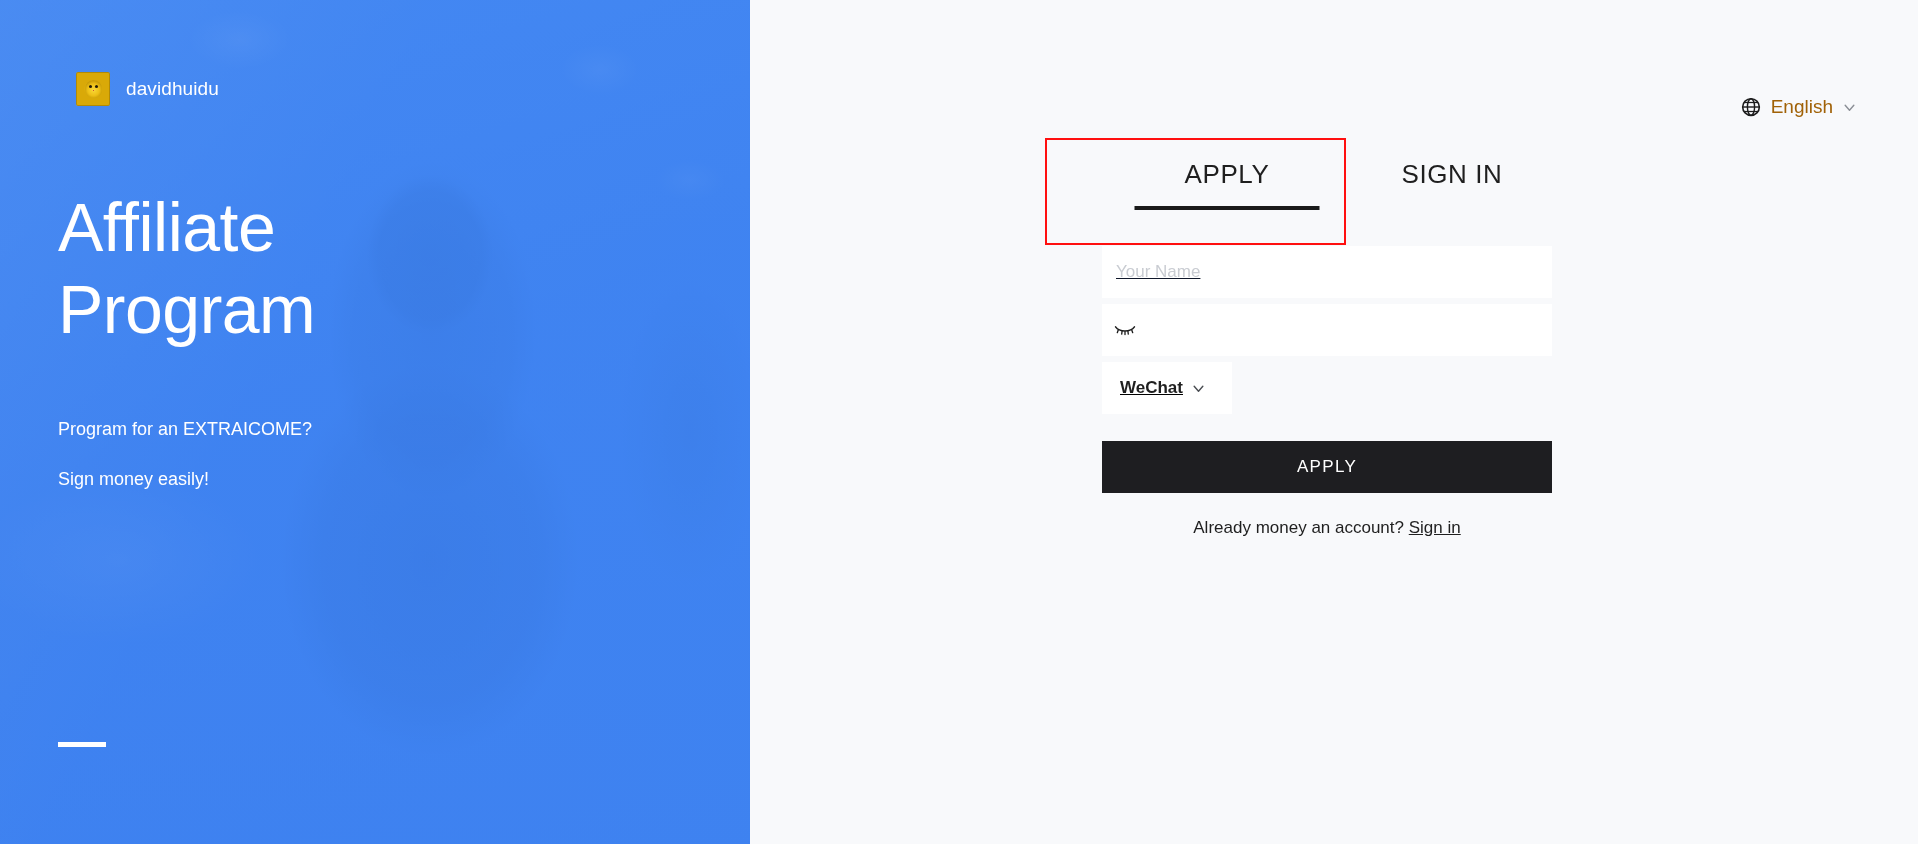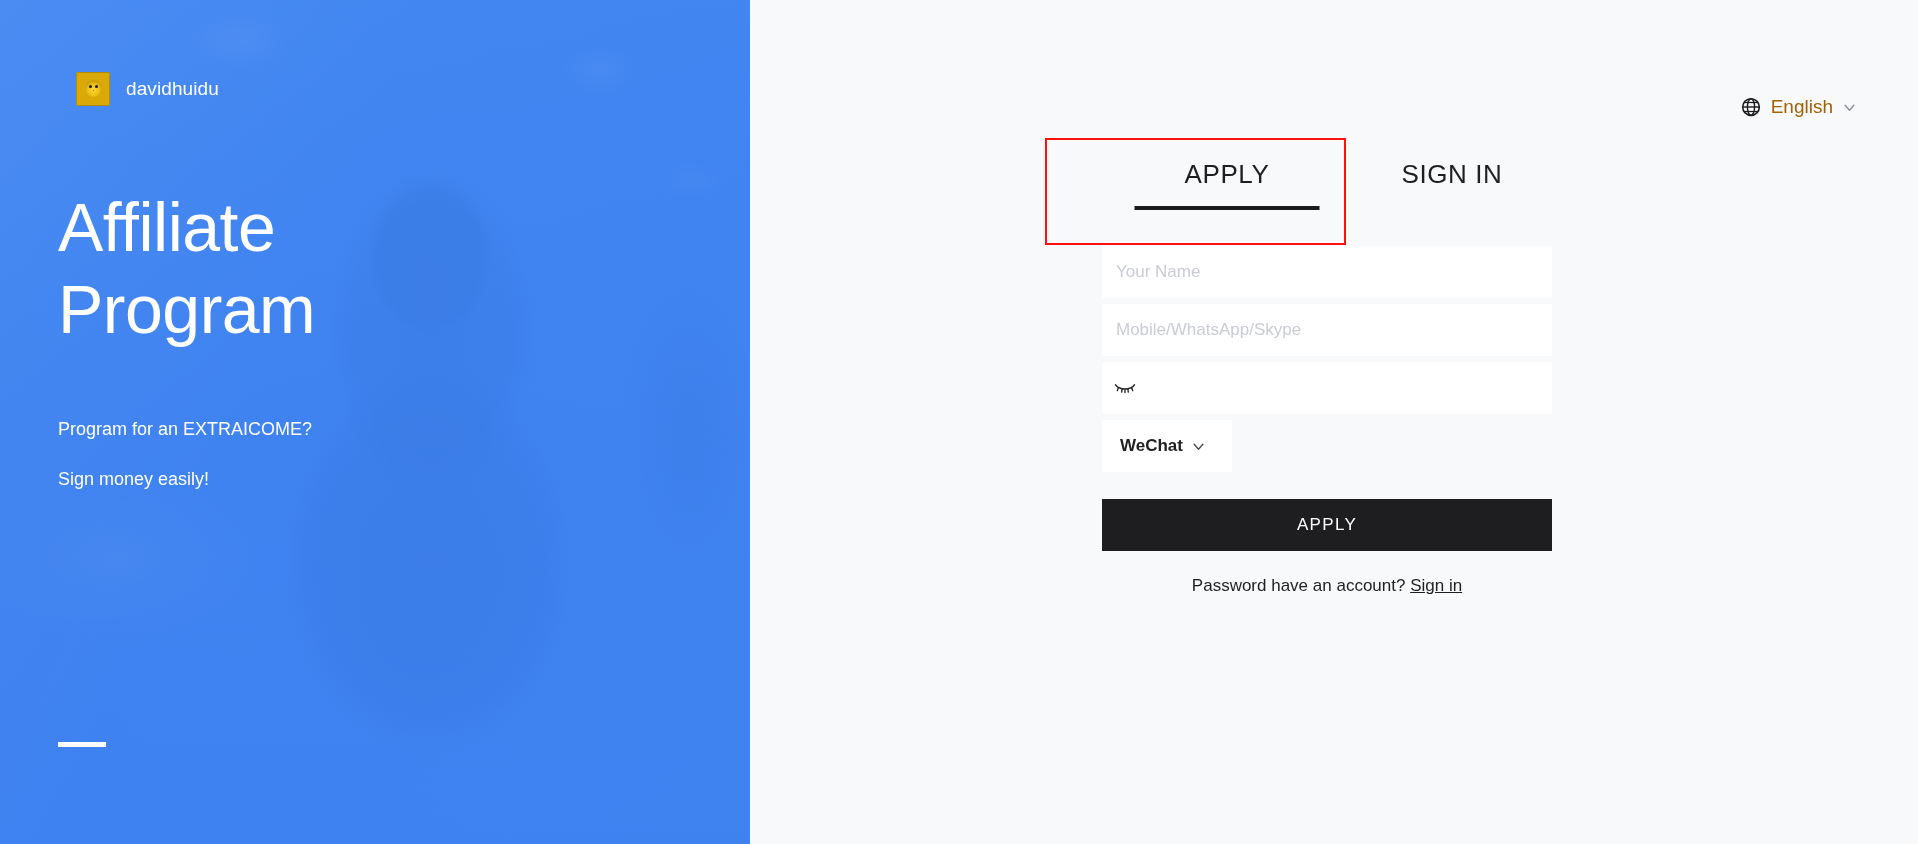"Your Name" .field input { color: #4d7c0f -> #0f172a; text-decoration: none -> underline }
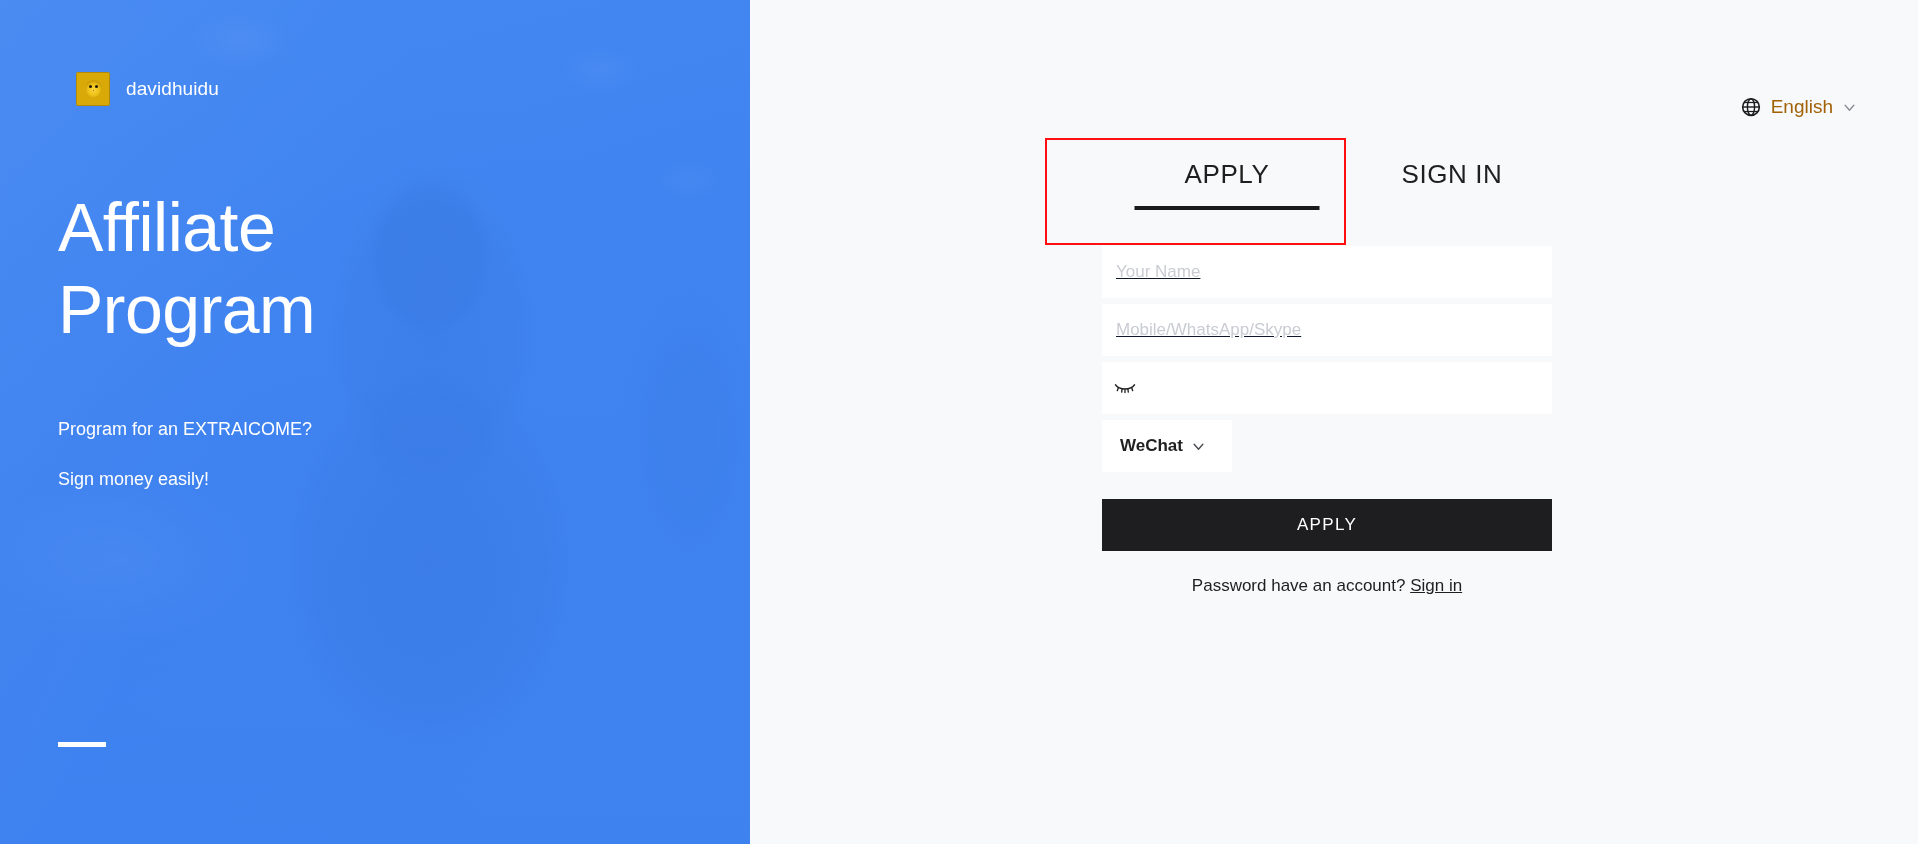"Mobile/WhatsApp/Skype" div.field { html: <div> <input> </div> -> none }
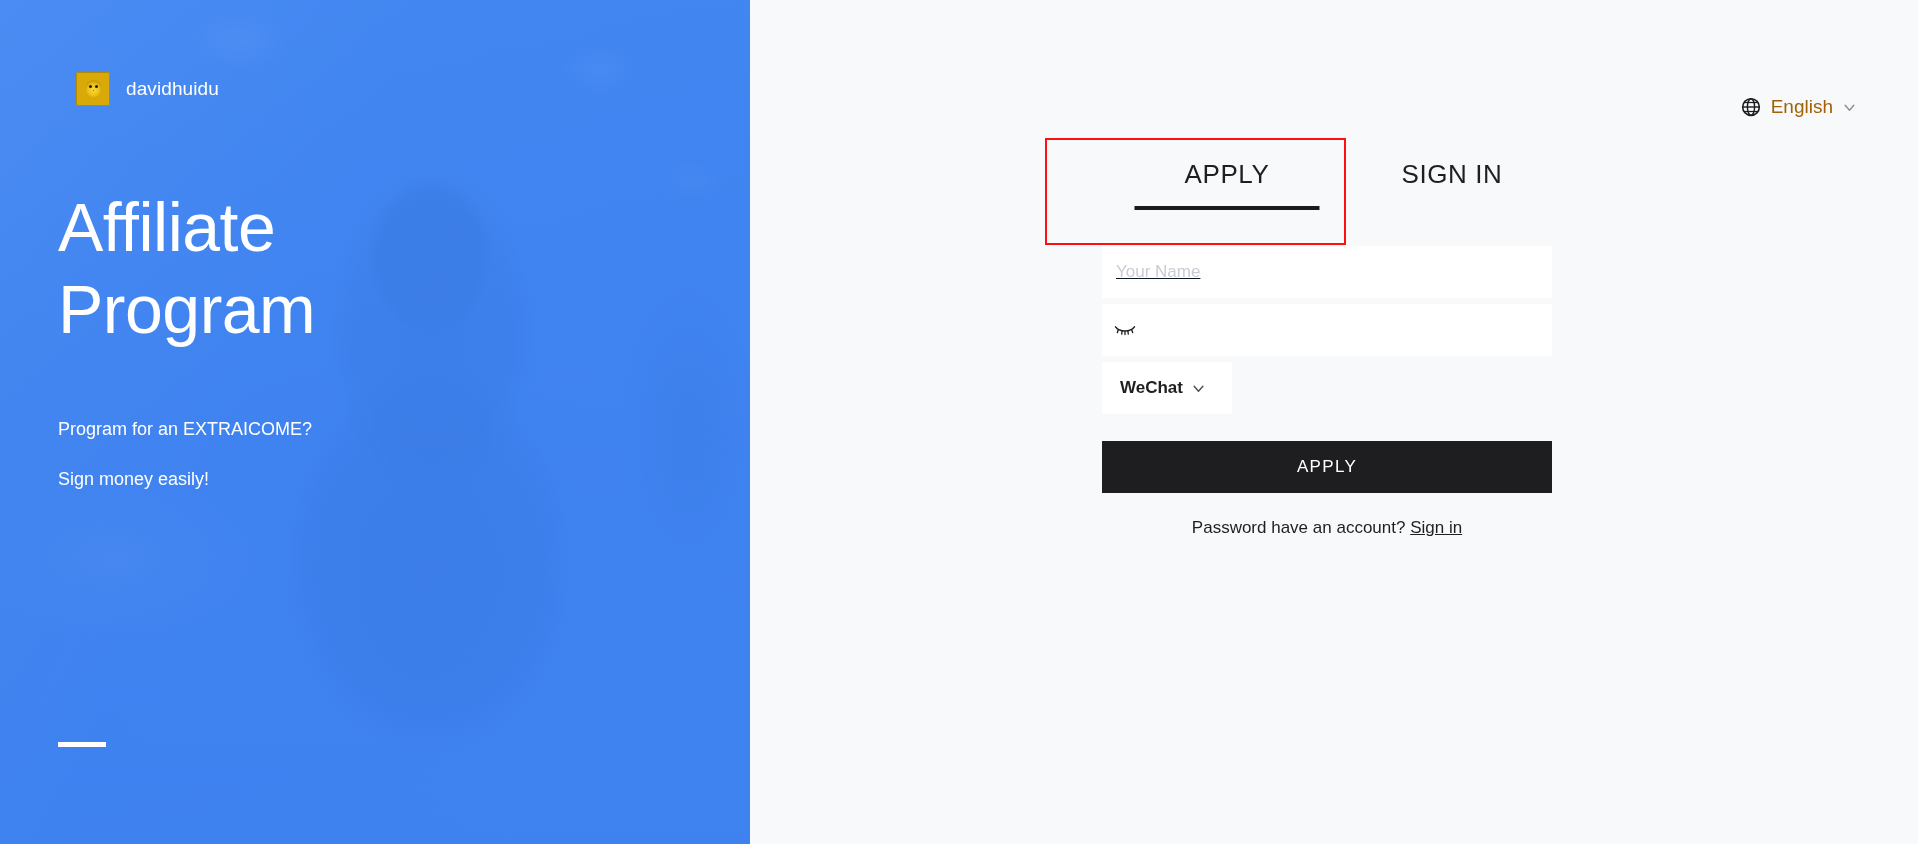"WeChat" .pay-row { text-decoration: none -> underline }
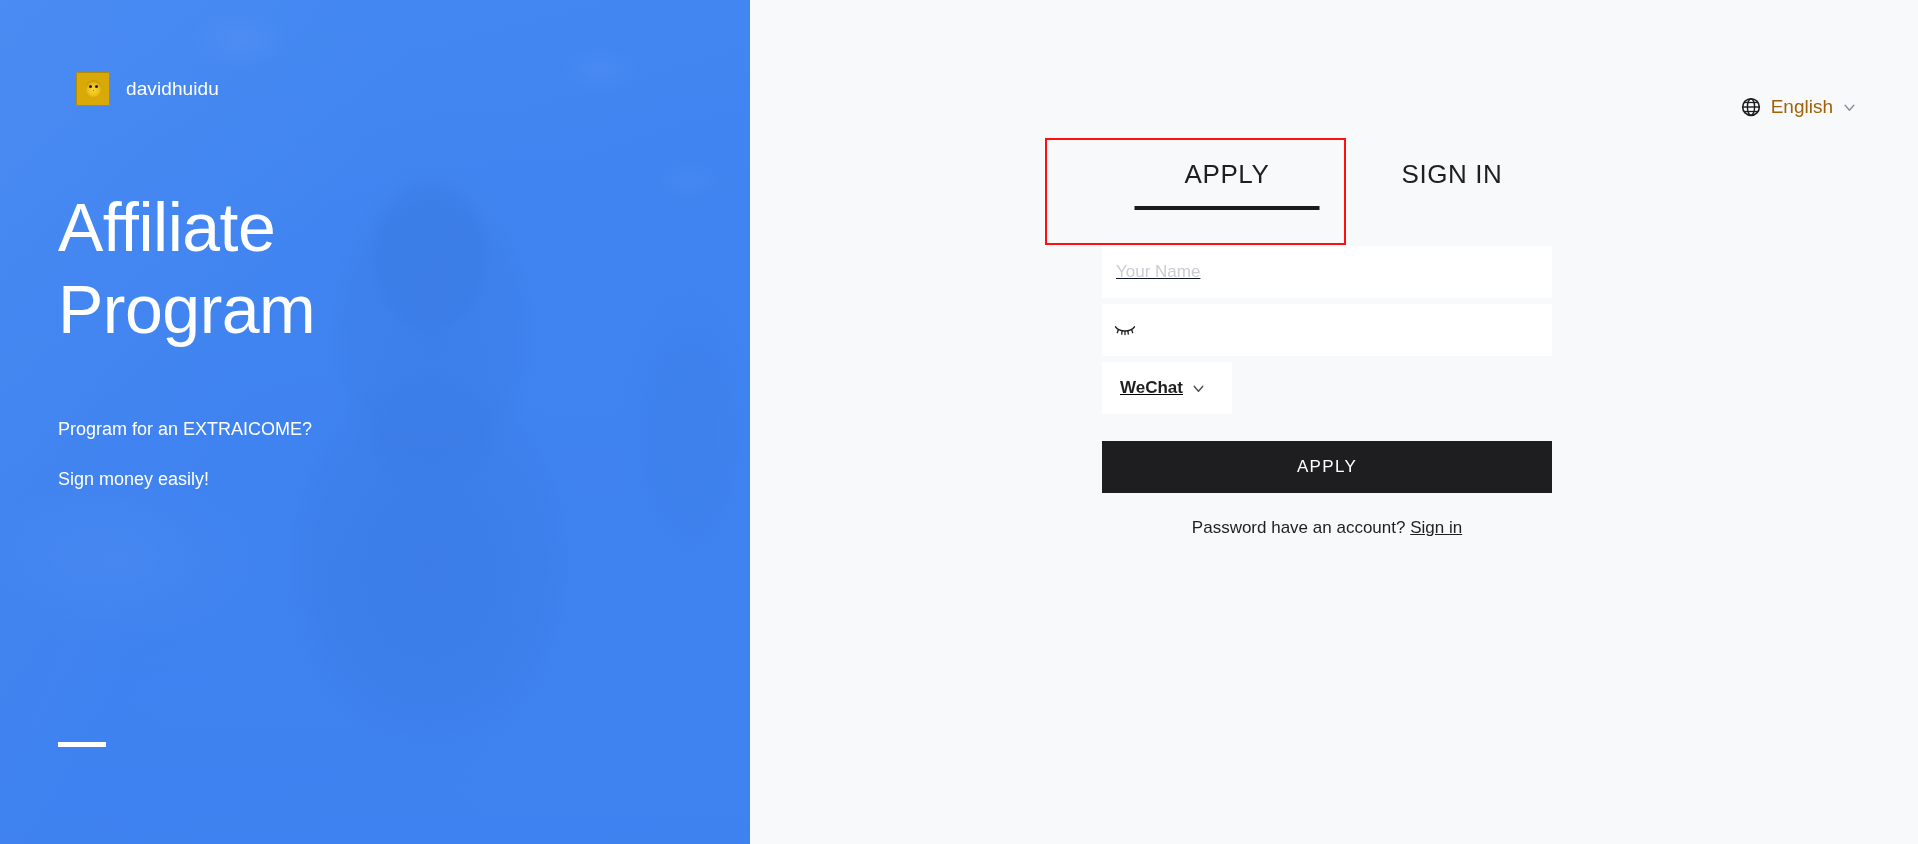"Password have an account?" span { text: Password have -> Already money }
